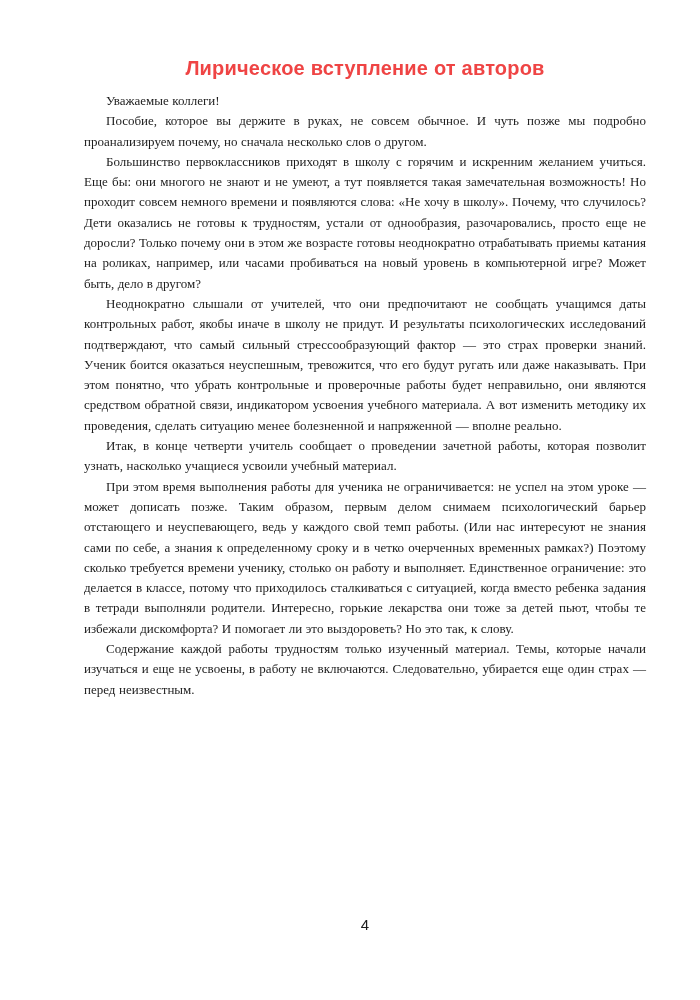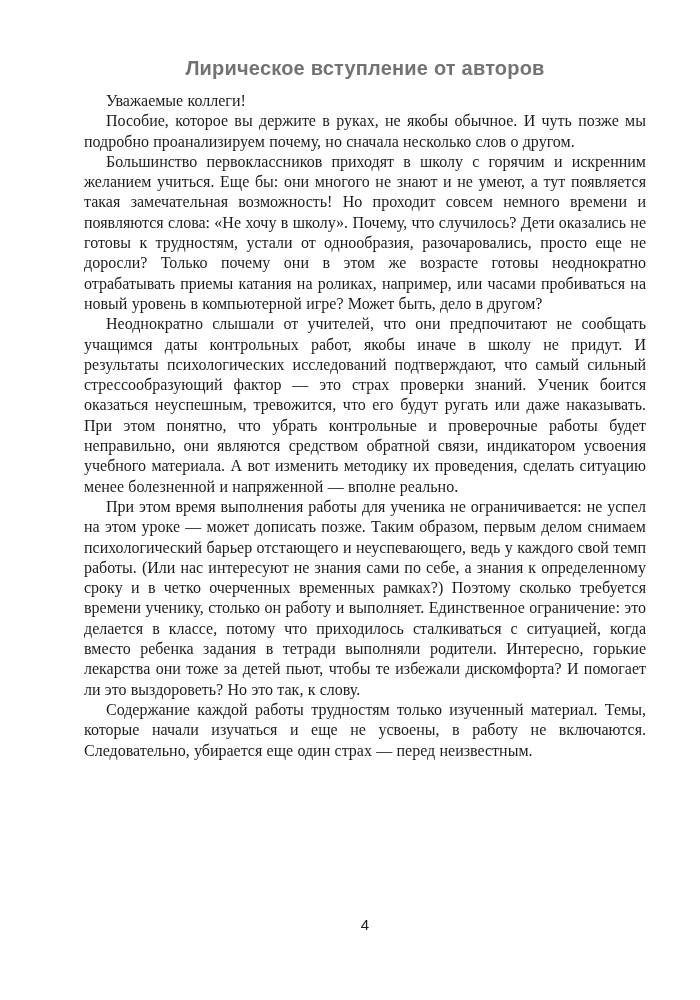"Лирическое вступление от авторов" .title { color: #737373 -> #ef4444 }
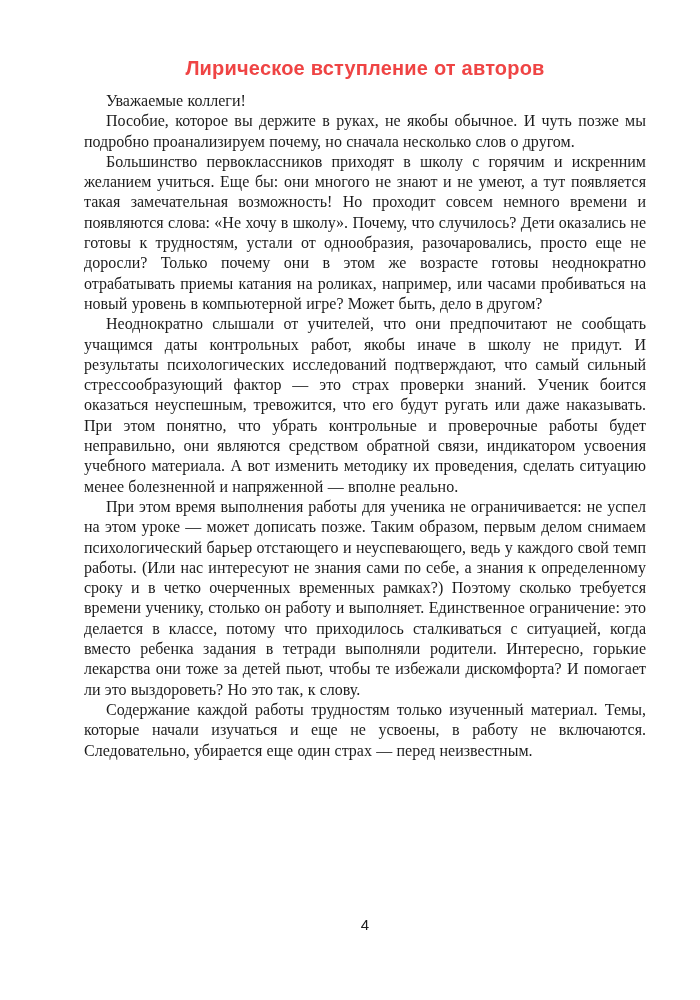"Уважаемые коллеги!" .body-text p { font-size: 16px -> 13px }
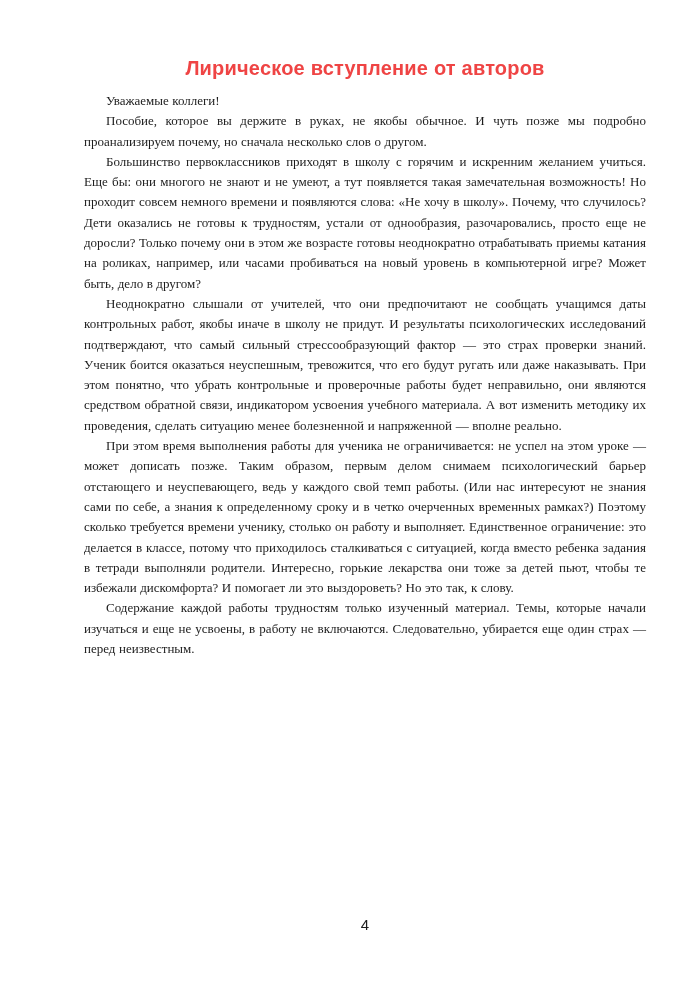"Пособие, которое вы держите в" p { text: якобы -> совсем }
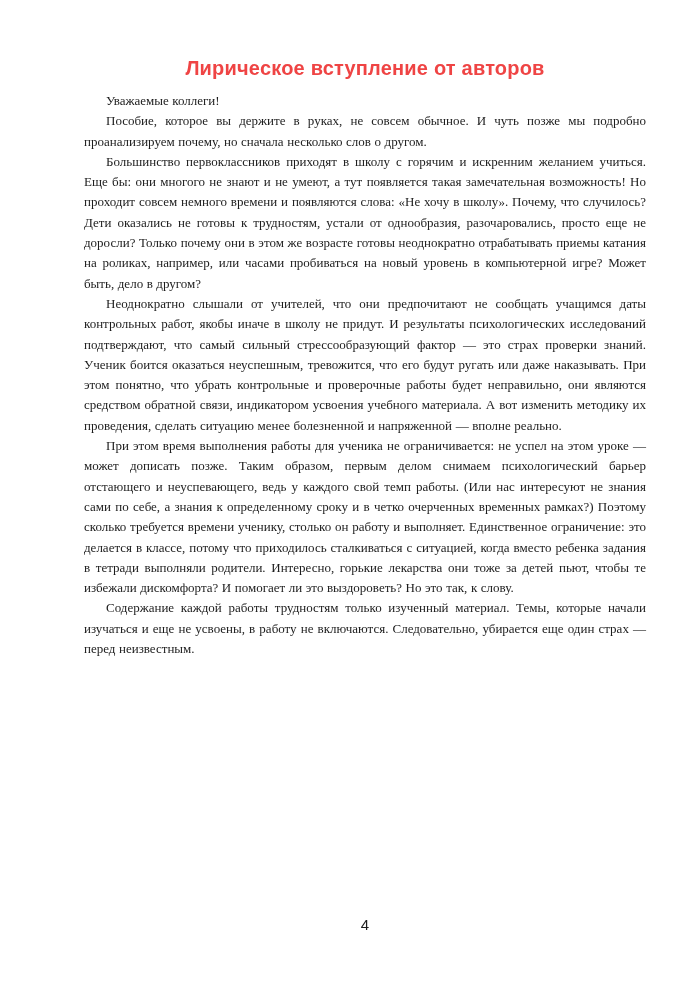"Итак, в конце четверти учитель" p { html: none -> <p>Итак, в конце четверти учитель сообщает о проведении зачетной работы, которая позволит узнать, насколько учащиеся усвоили учебный материал.</p> }
